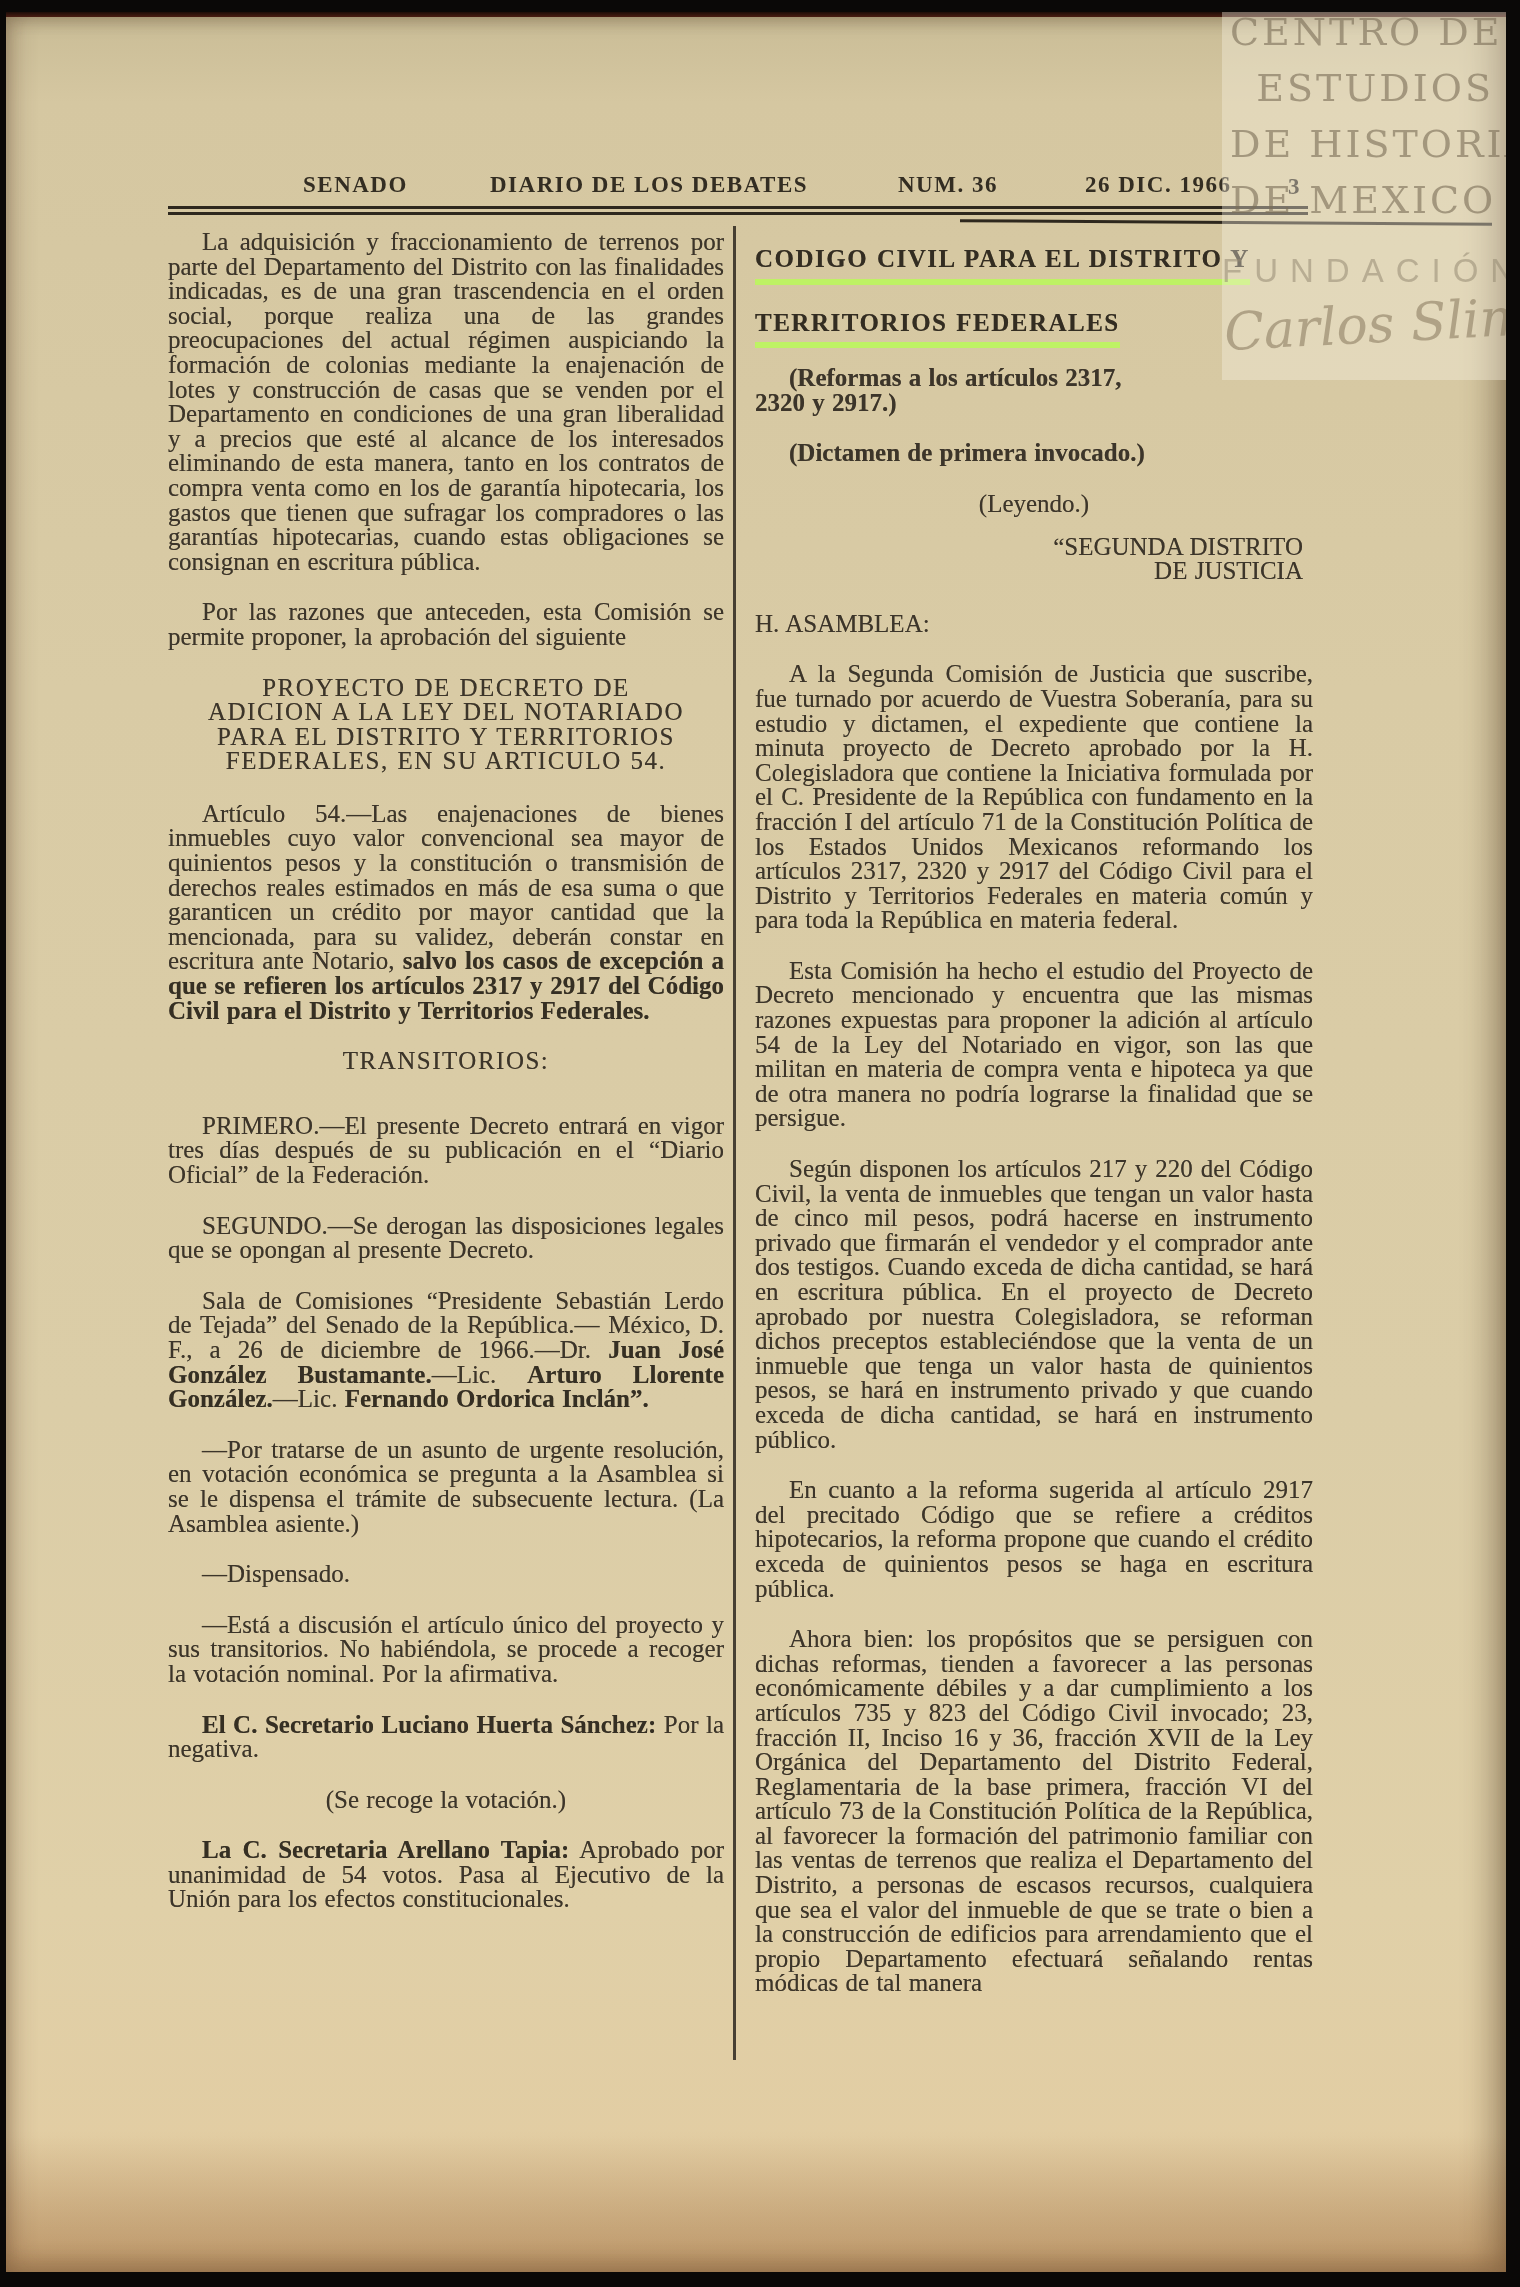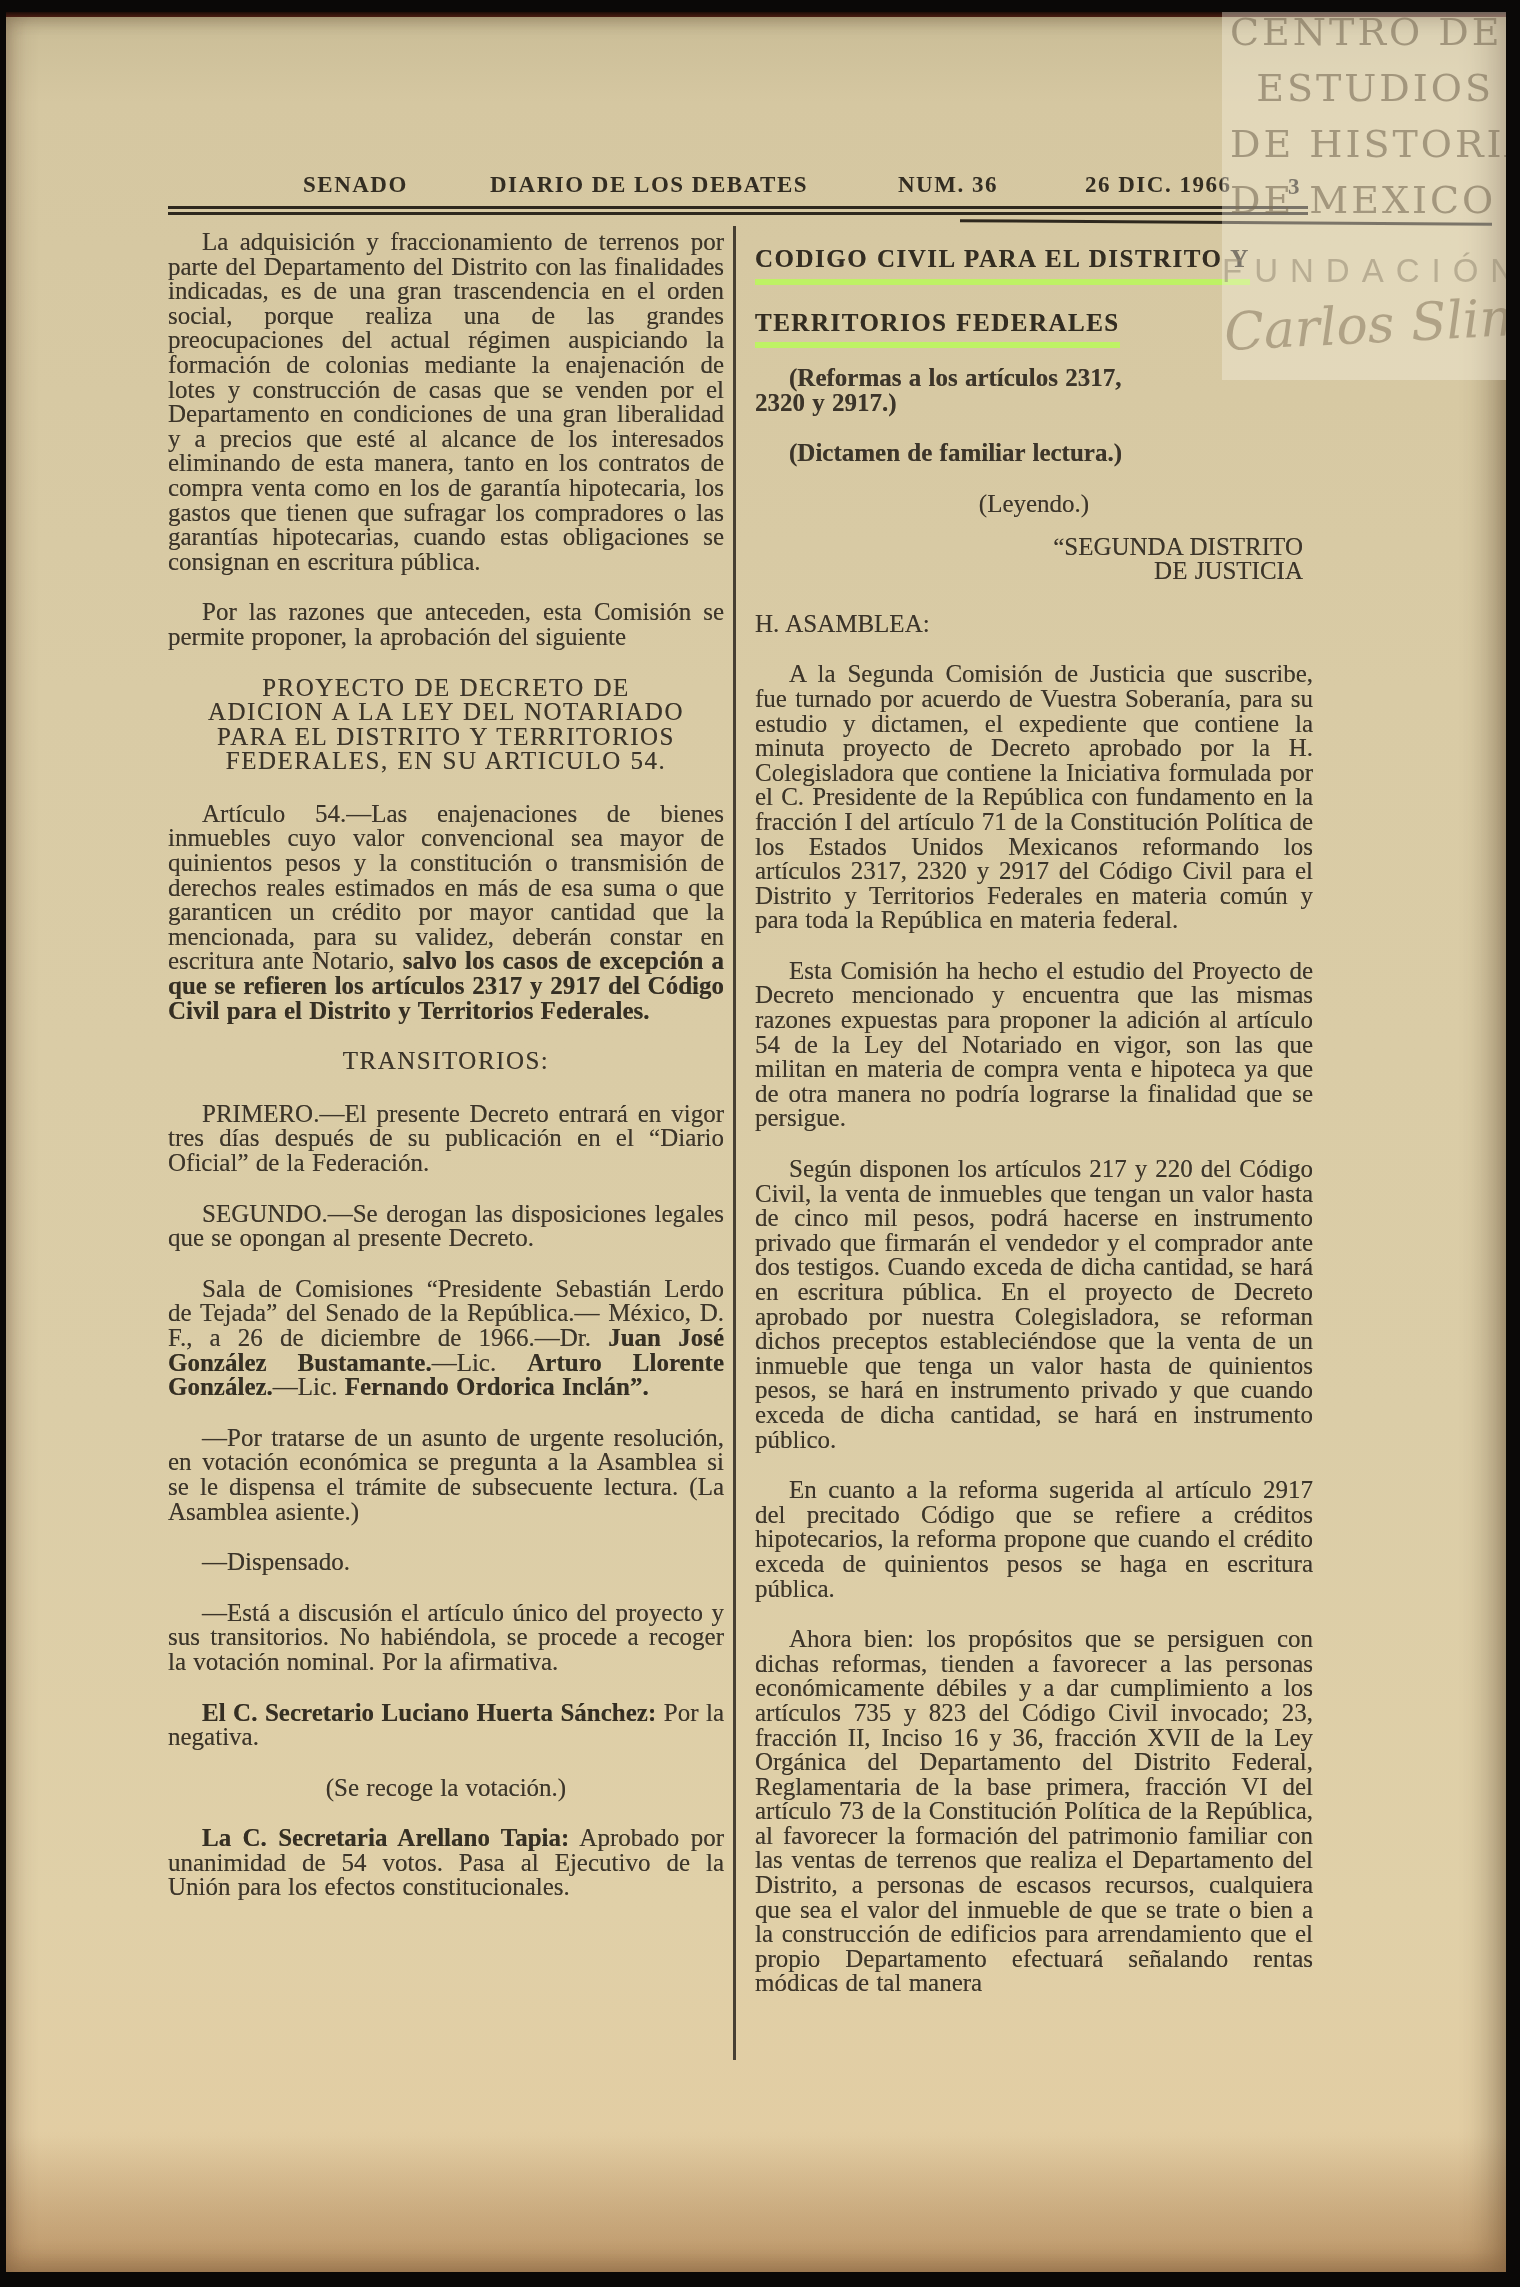"(Dictamen de familiar lectura.)" p.boldline { text: familiar lectura -> primera invocado }
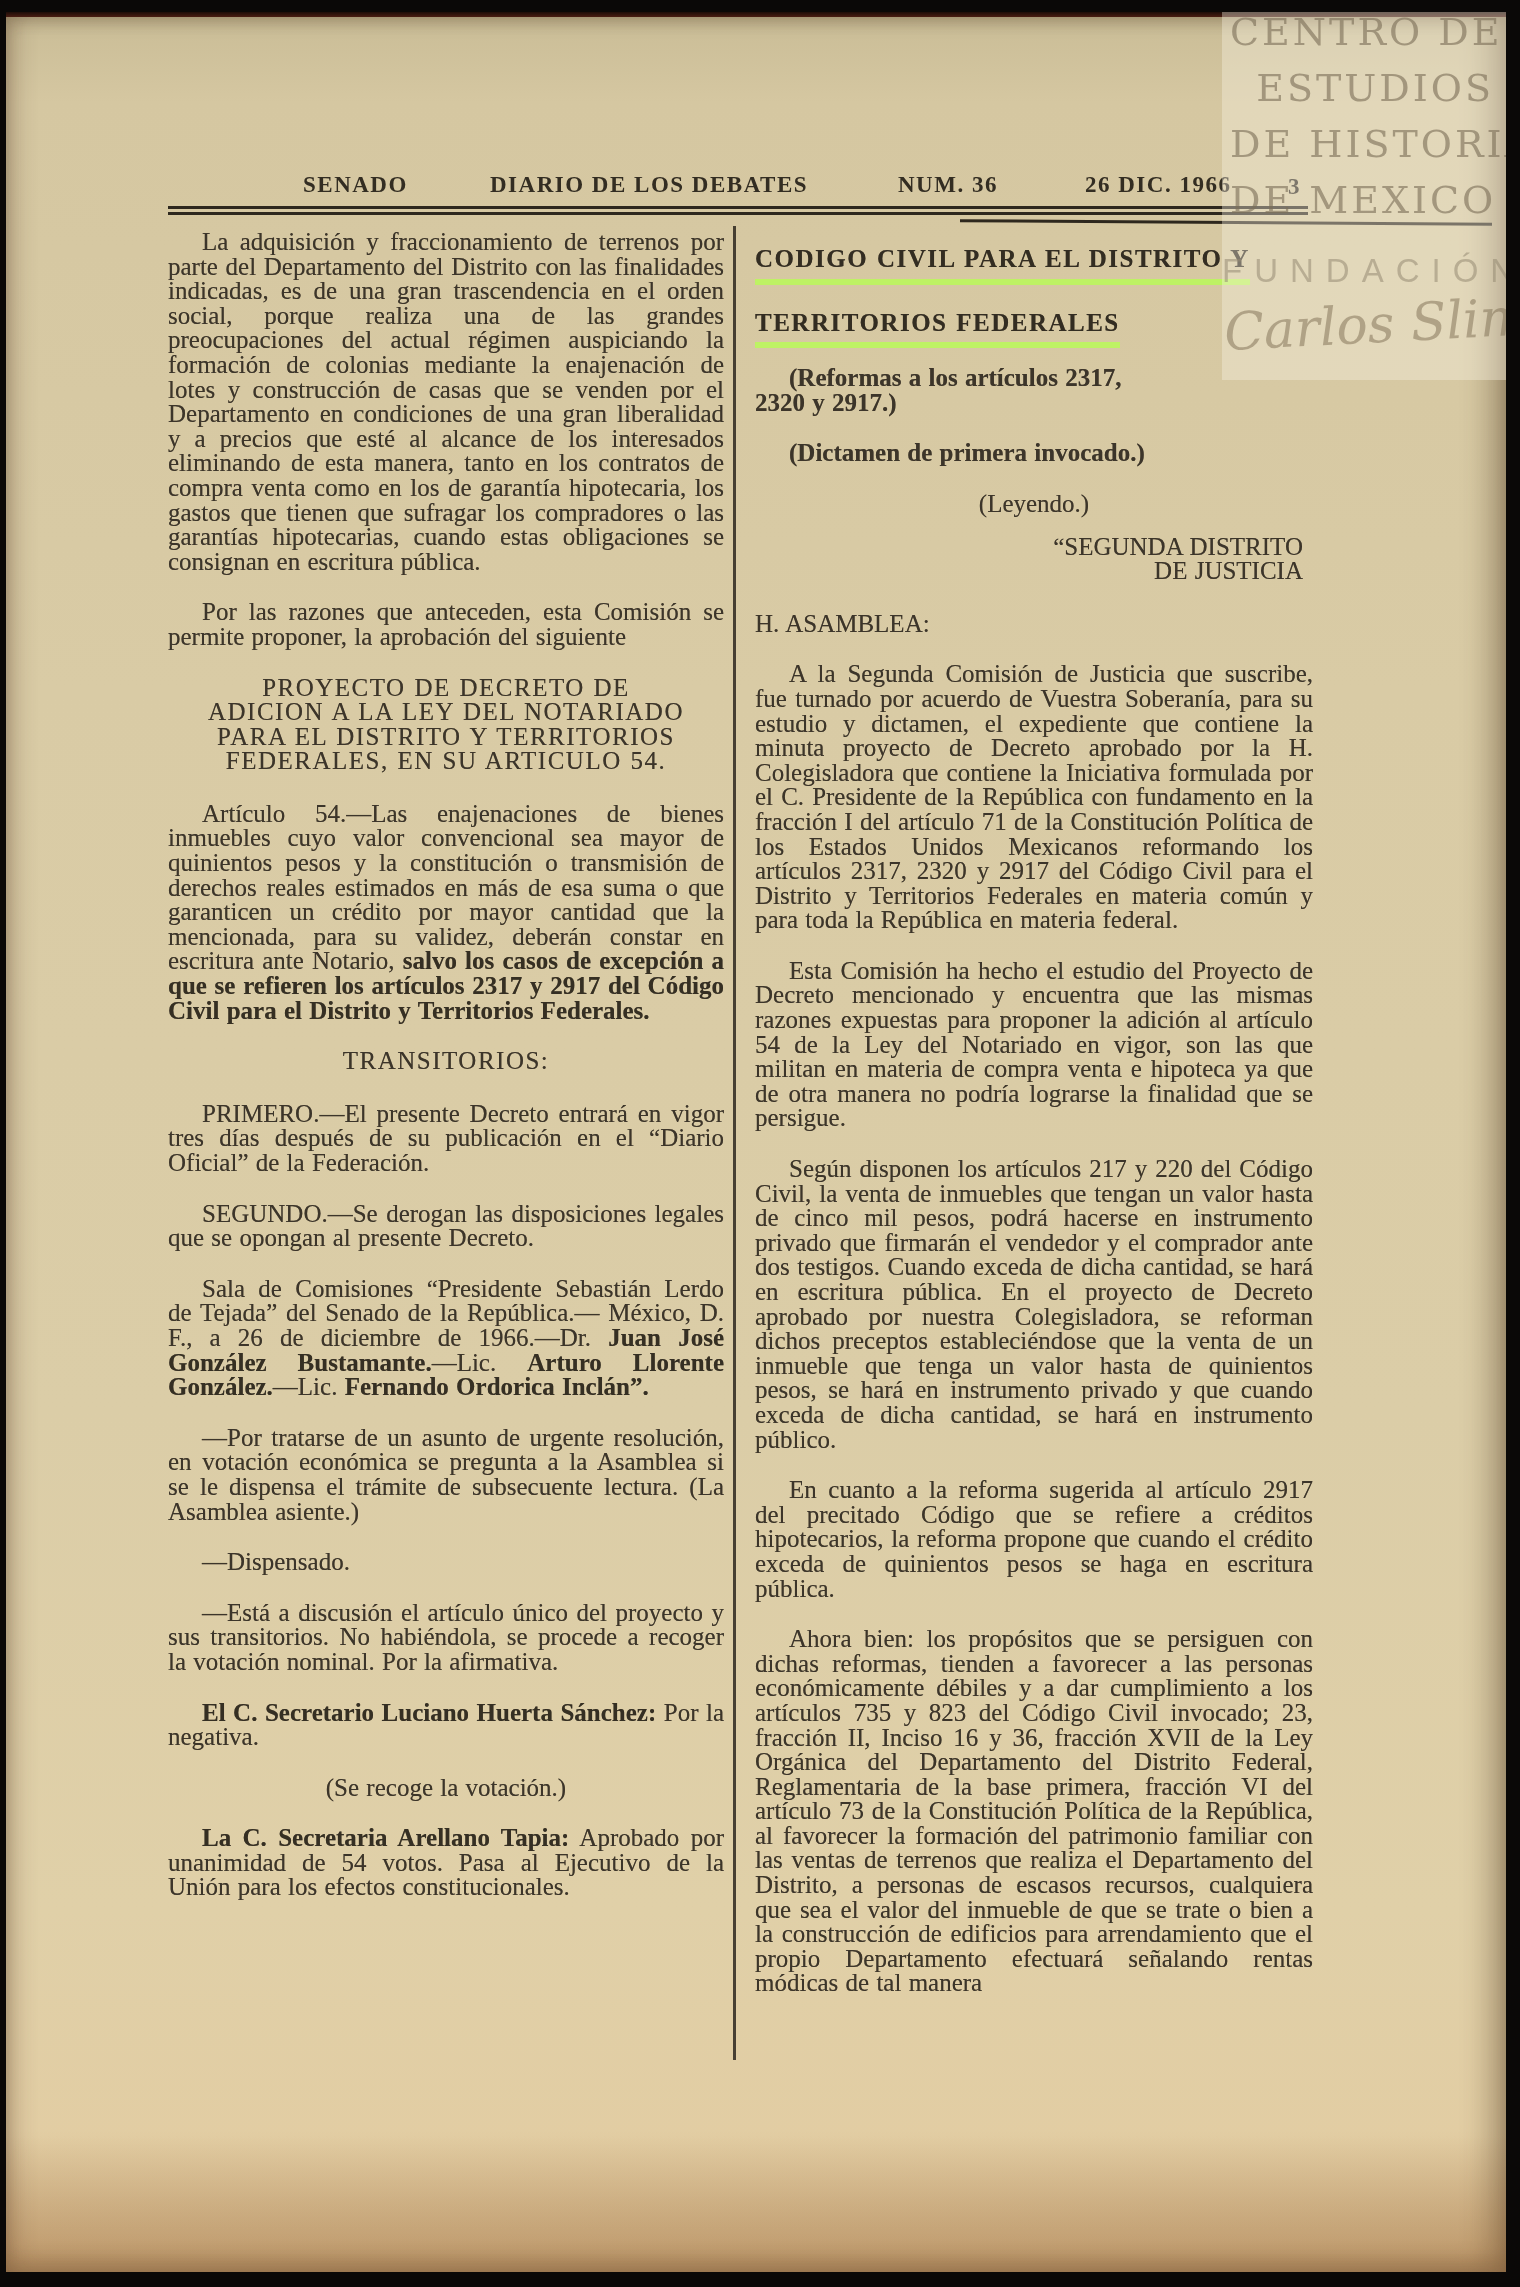"TRANSITORIOS:" p.center { margin-bottom: 28px -> 40px }
